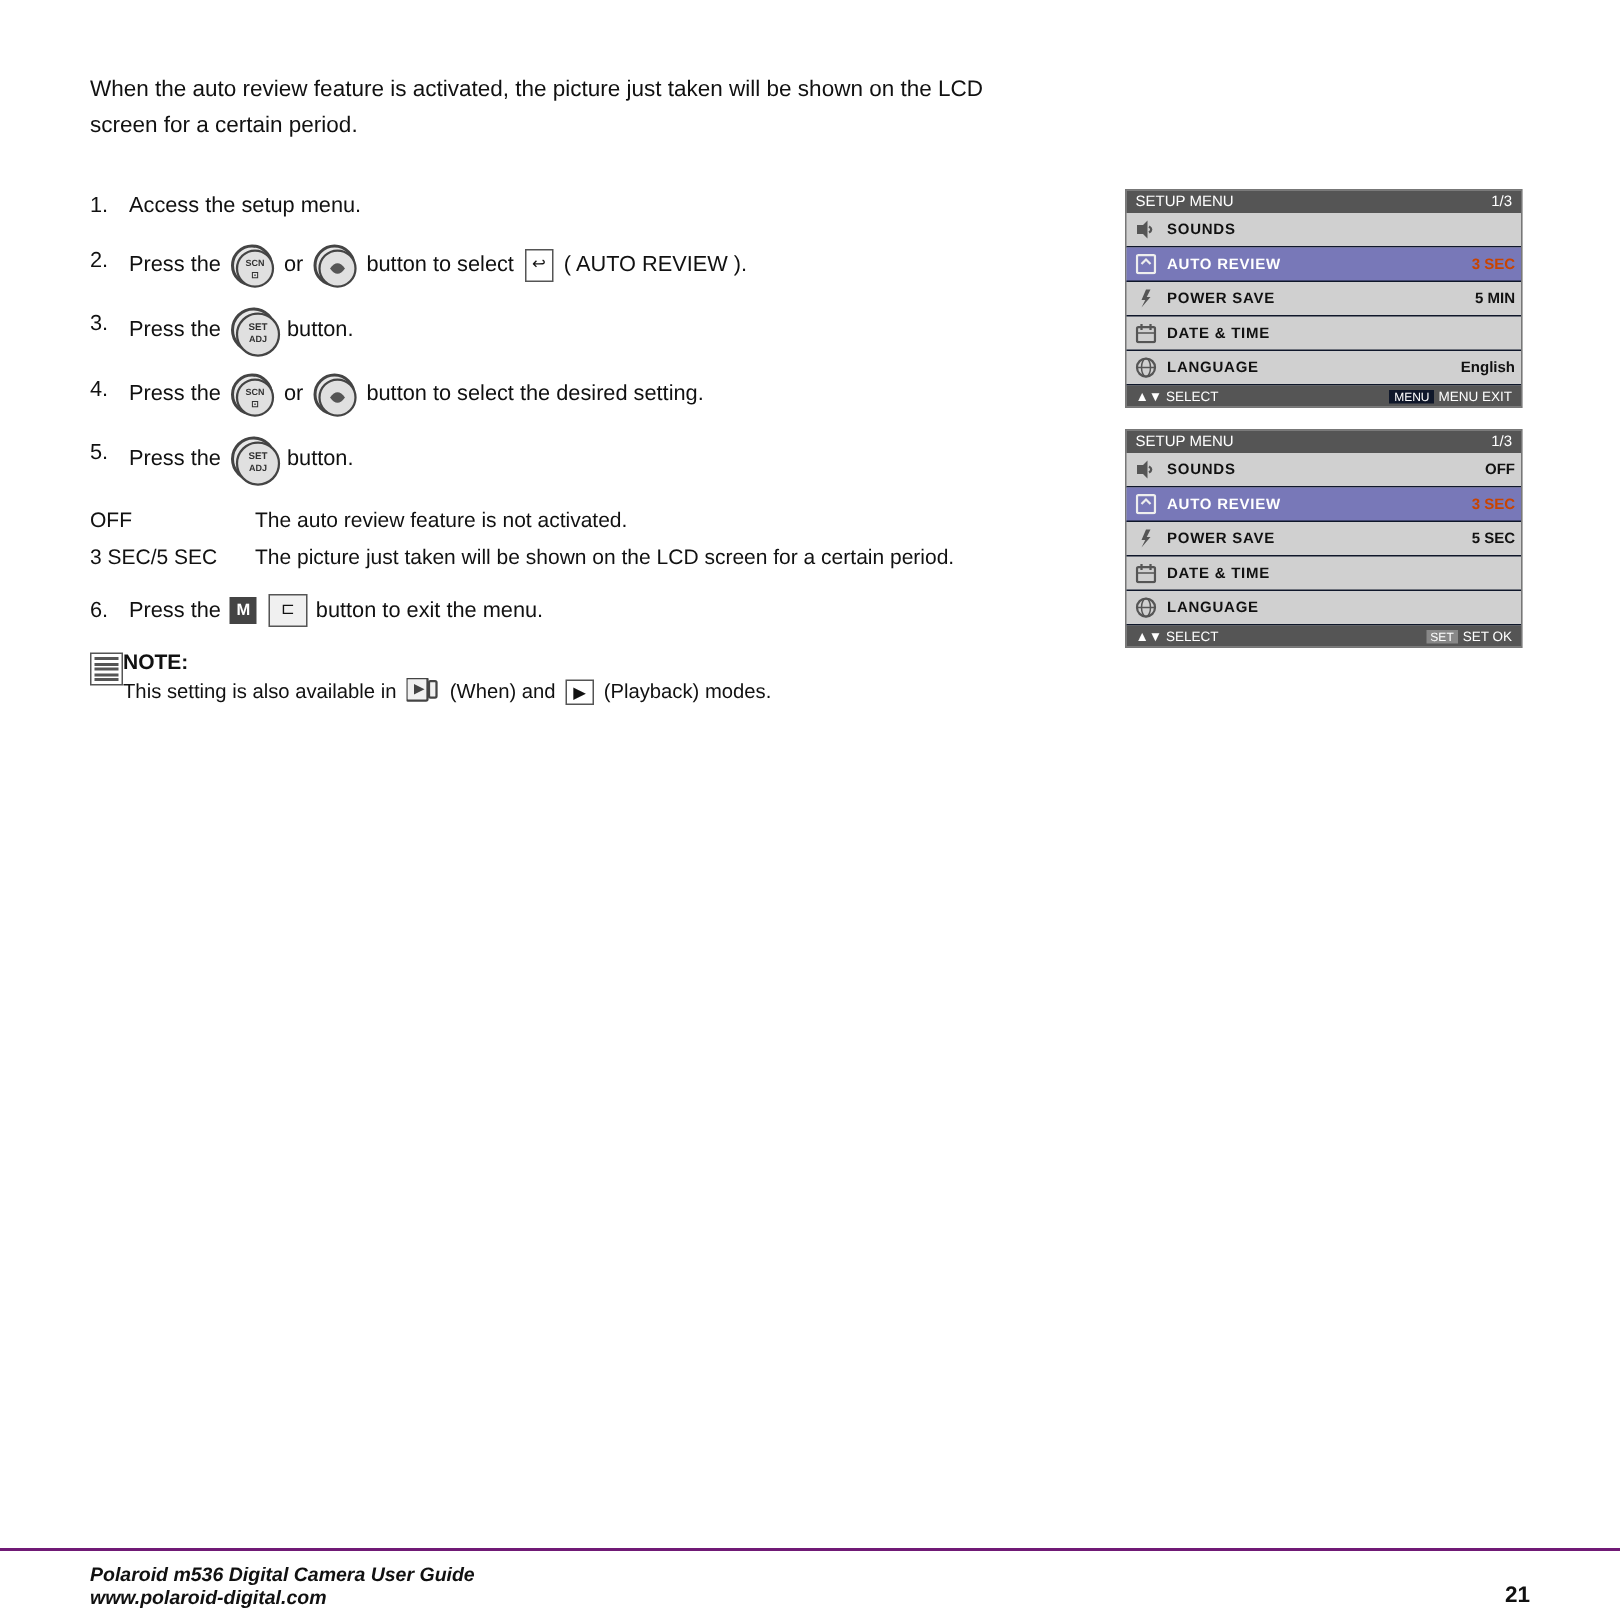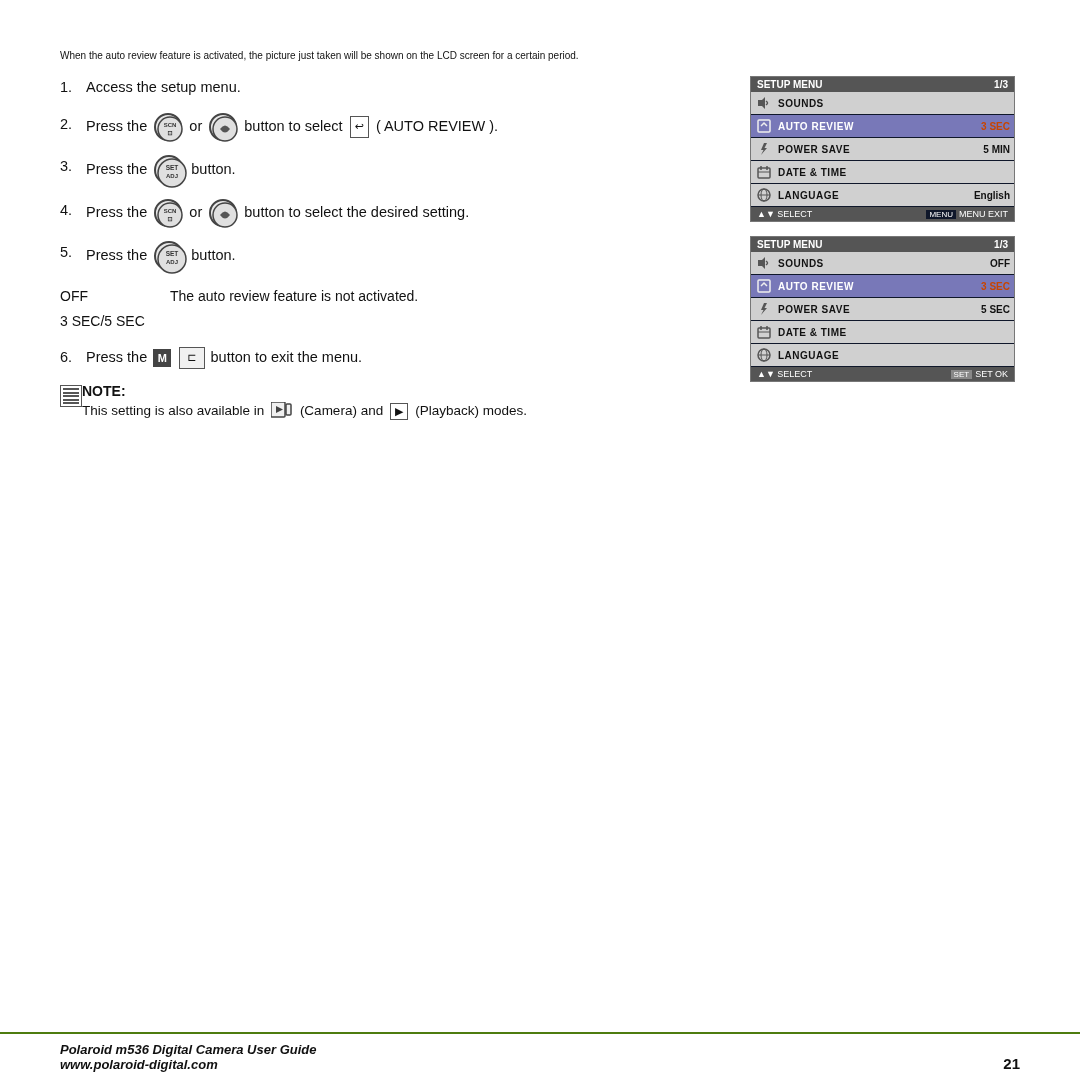"When the auto review feature" .intro-text { font-size: 10px -> 15px; margin-bottom: 12px -> 30px }
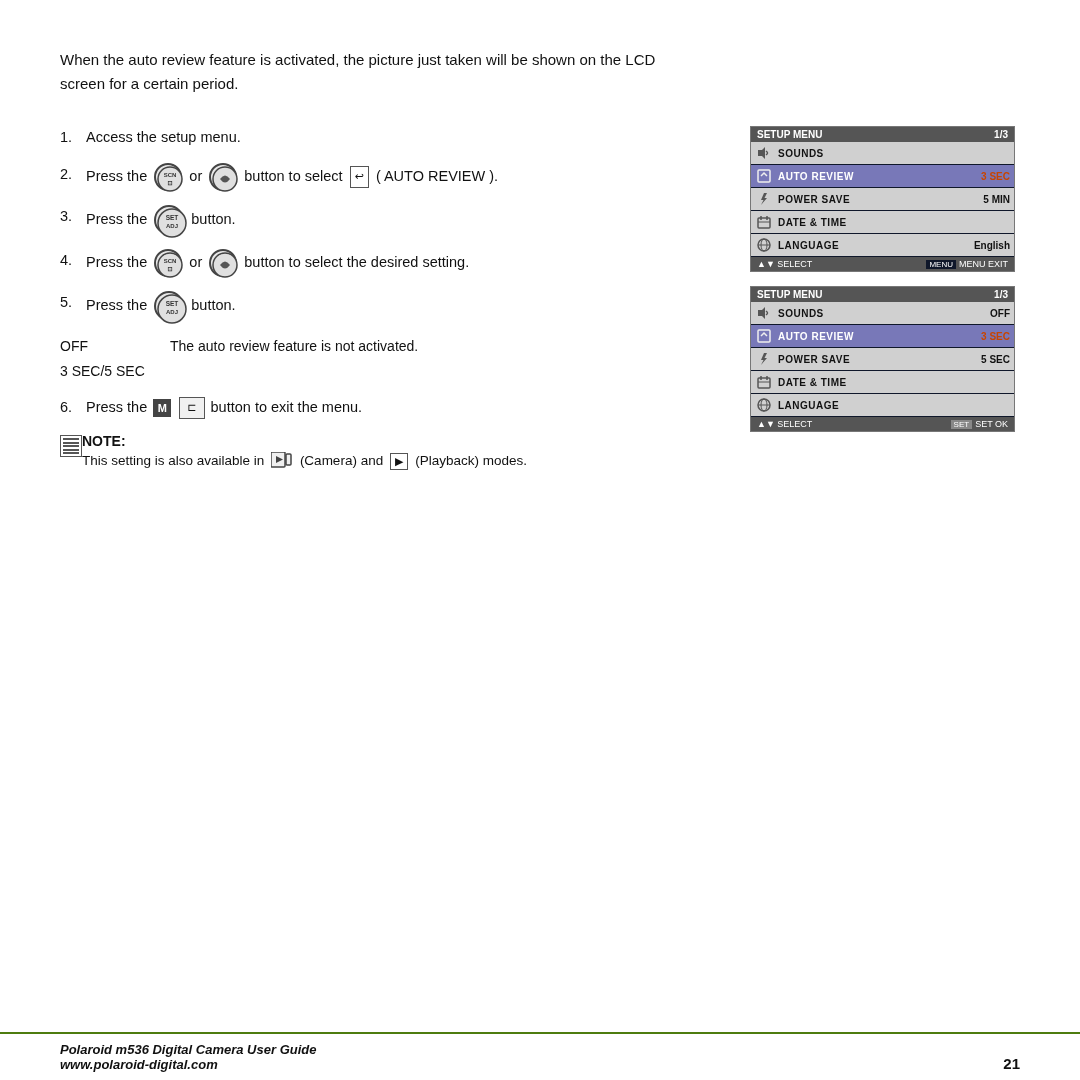"SETUP MENU" .menu-header { font-weight: bold -> normal }
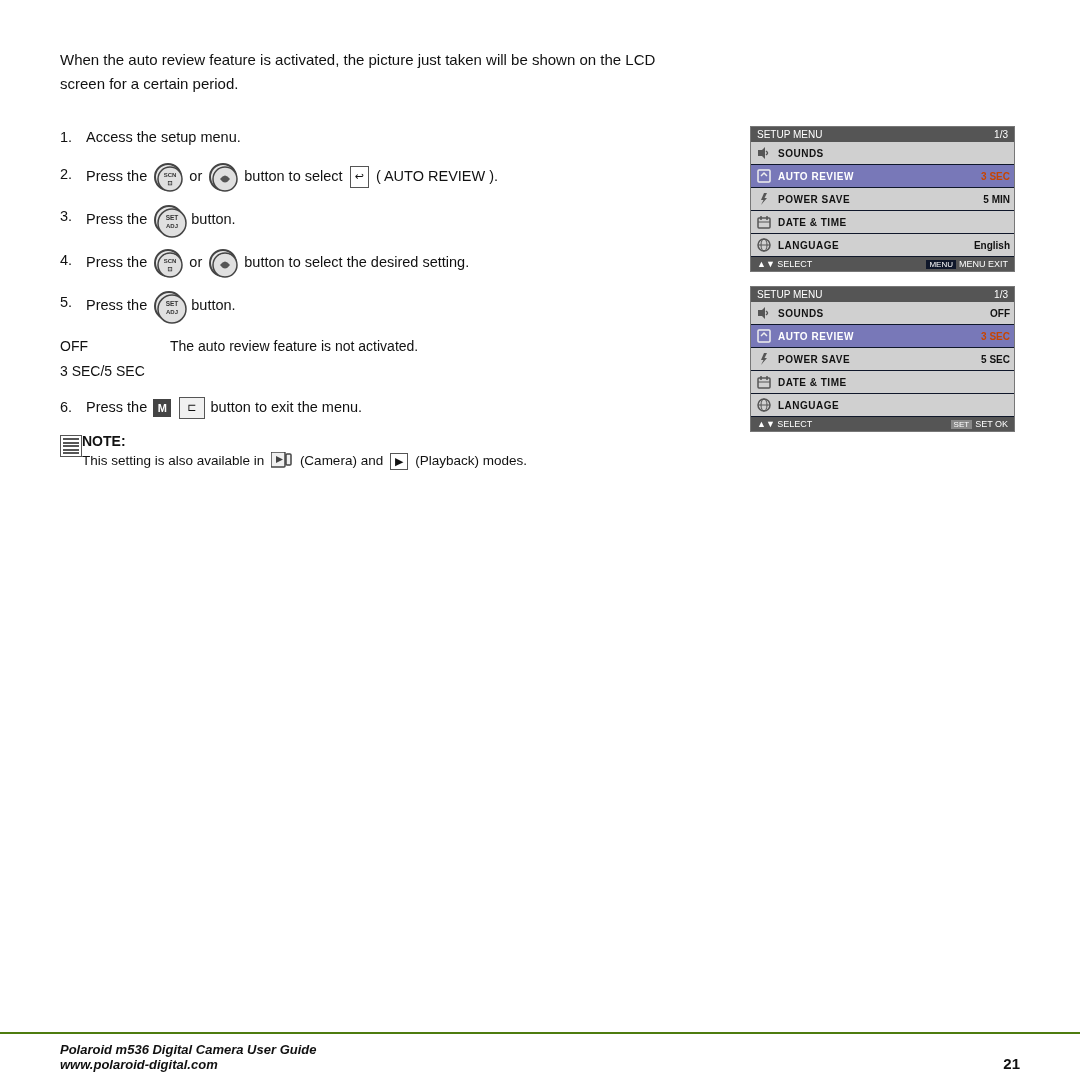"The picture just taken will" span.desc-text { html: none -> <span>The picture just taken will be shown on the LCD screen for a certain period.</span> }
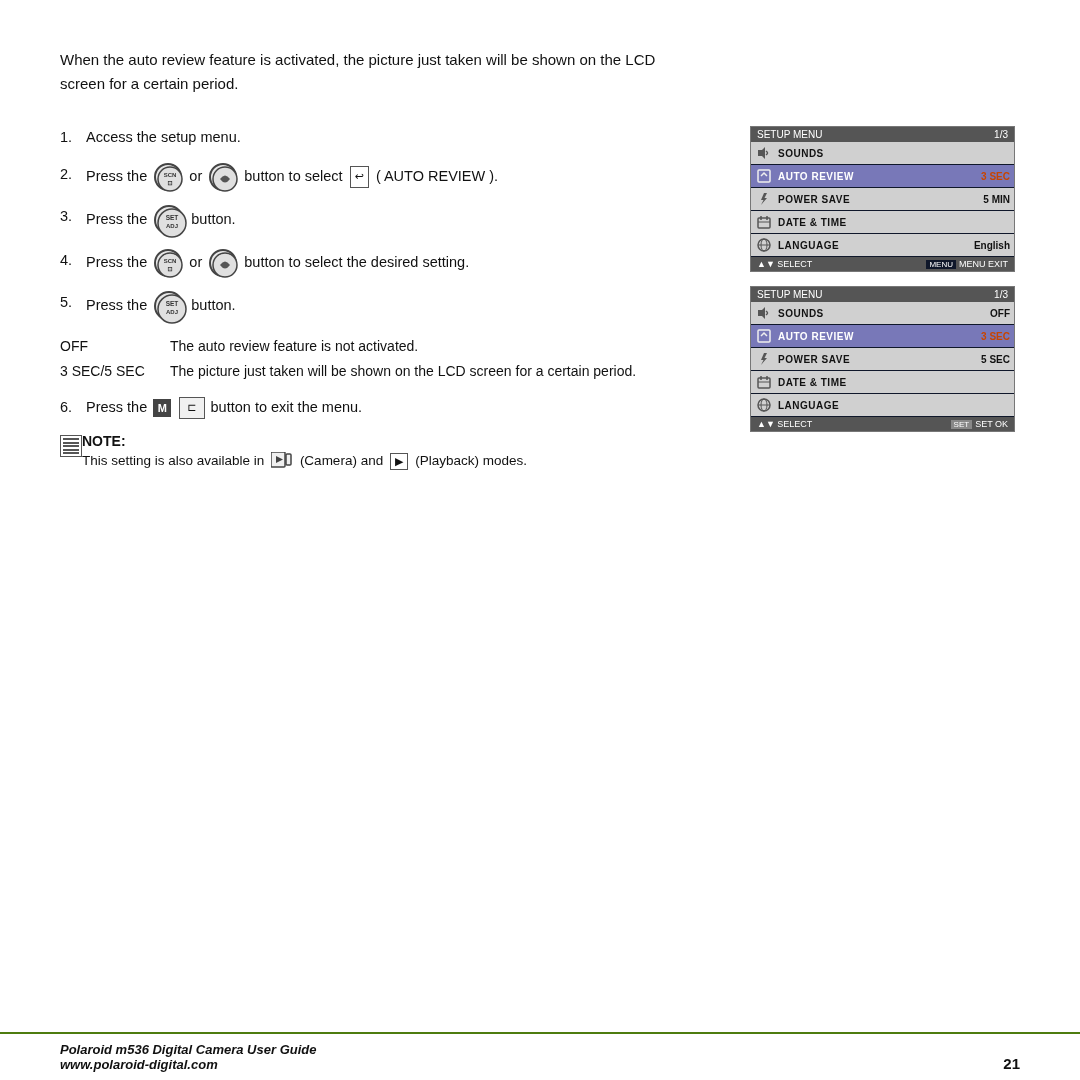"(Camera) and" span { text: Camera -> When }
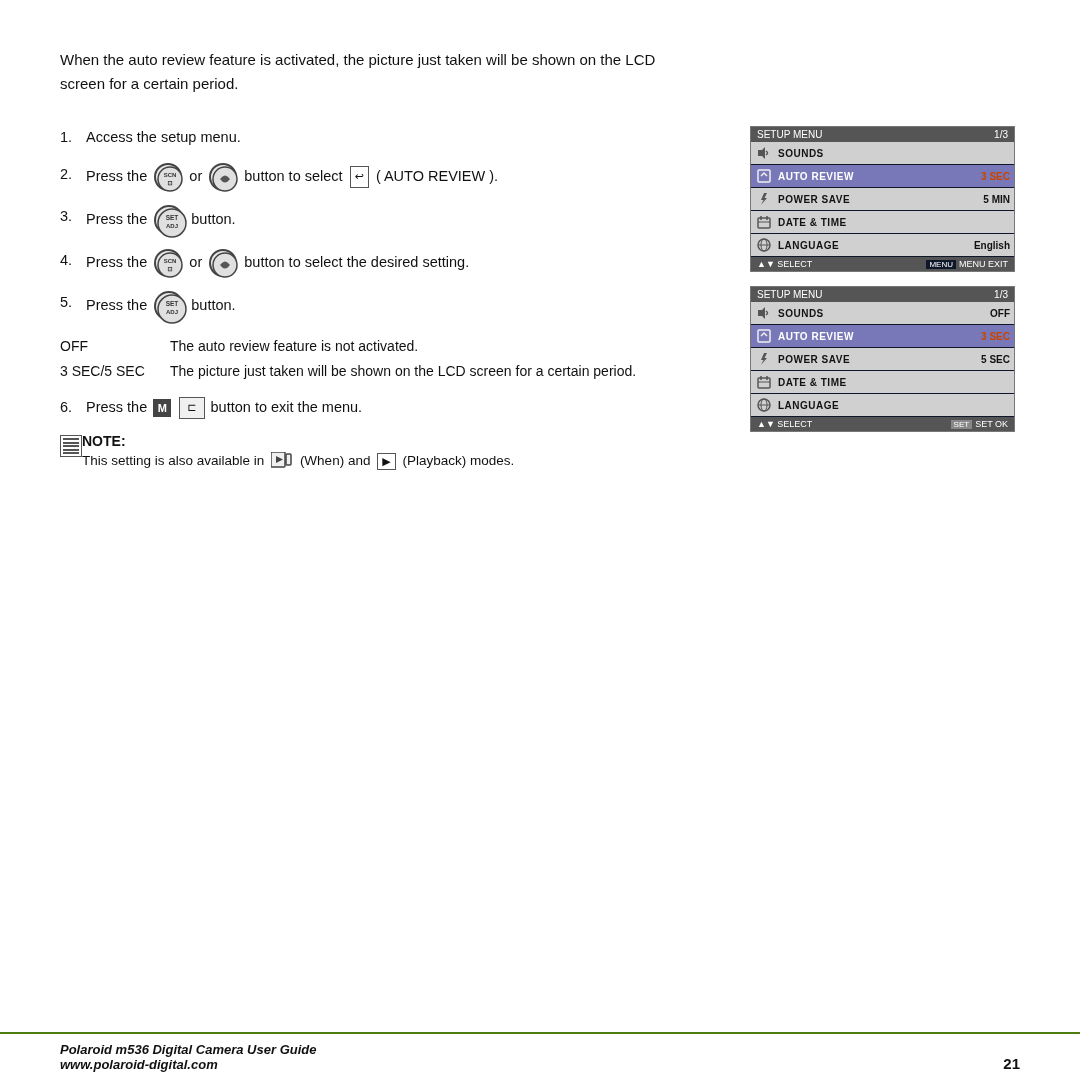"Polaroid m536 Digital Camera User" .page-footer { border-top: 2px solid #4d7c0f -> 2px solid #701a75 }
